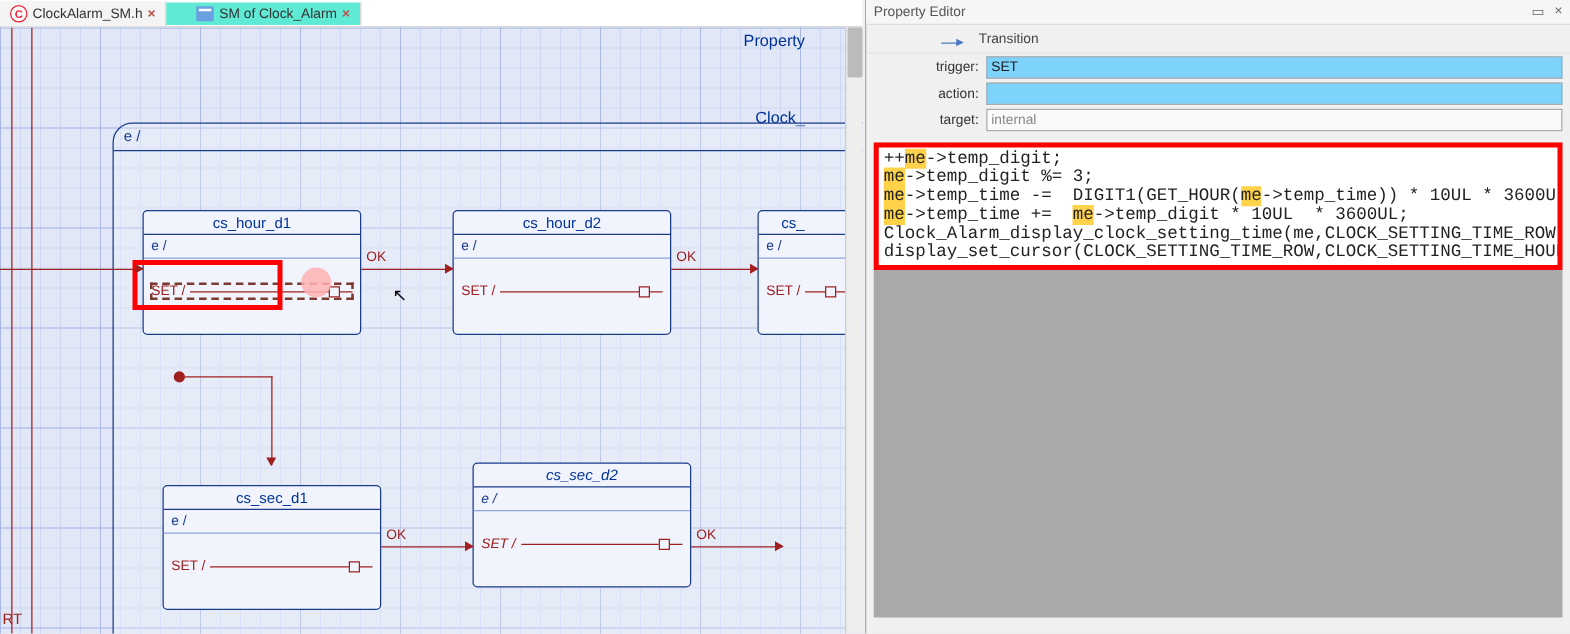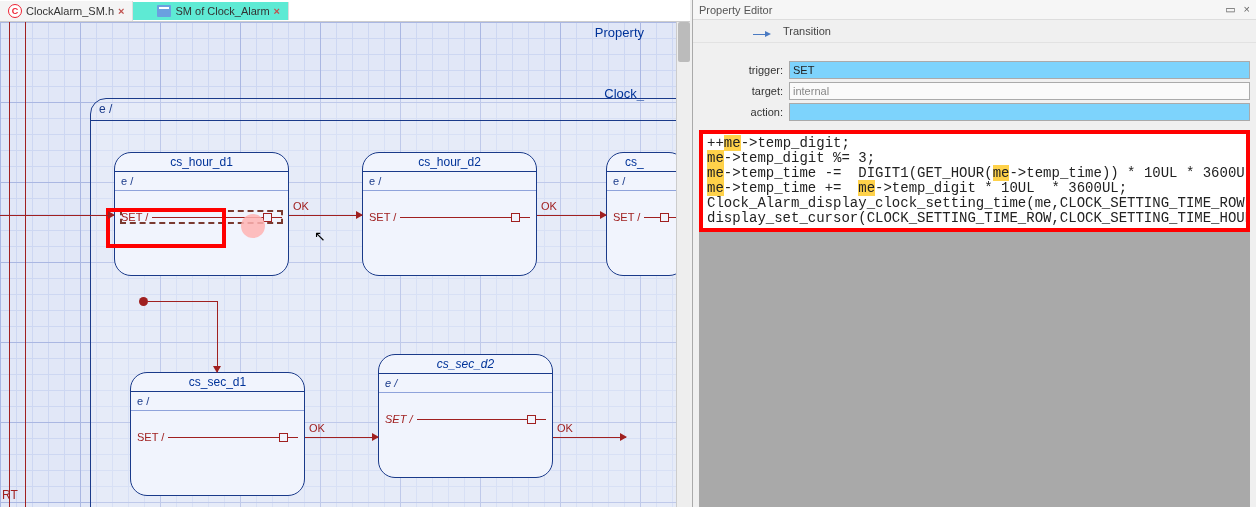"trigger:" .pe-form { margin-top: 16px -> none }
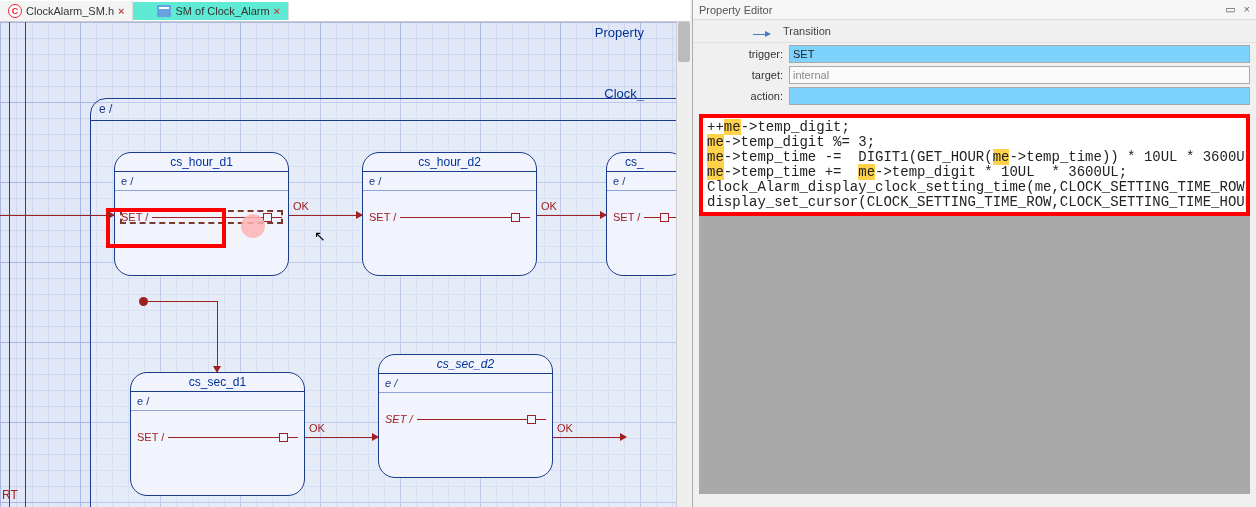"target:" div.pe-row { order: before "action:" -> after "action:" }
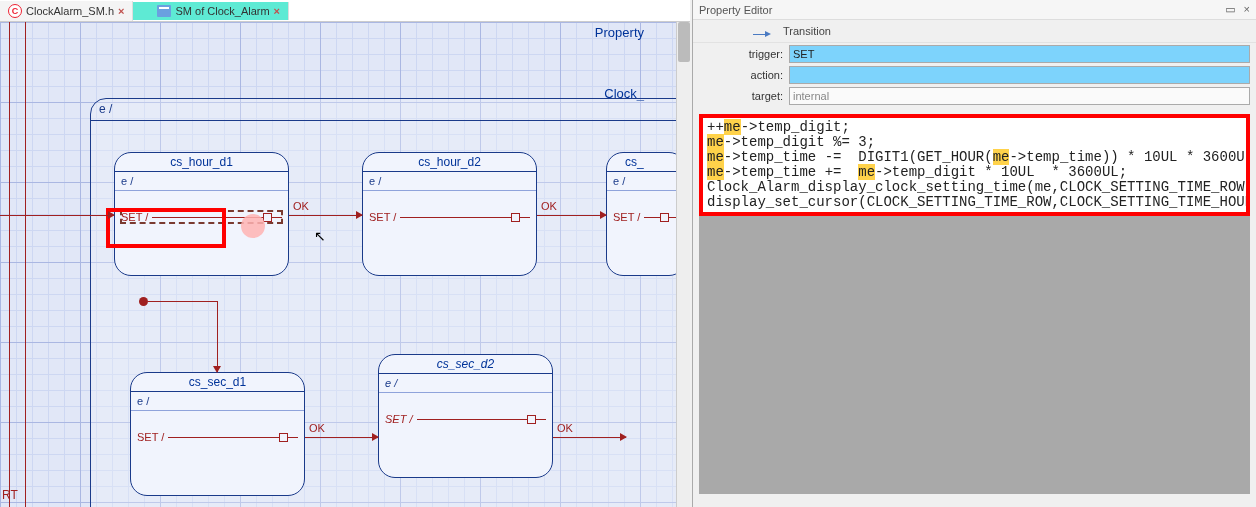"cs_hour_d1" .state { border-radius: 17px -> 4px; height: 124px -> 100px; margin-top: none -> 16px }
